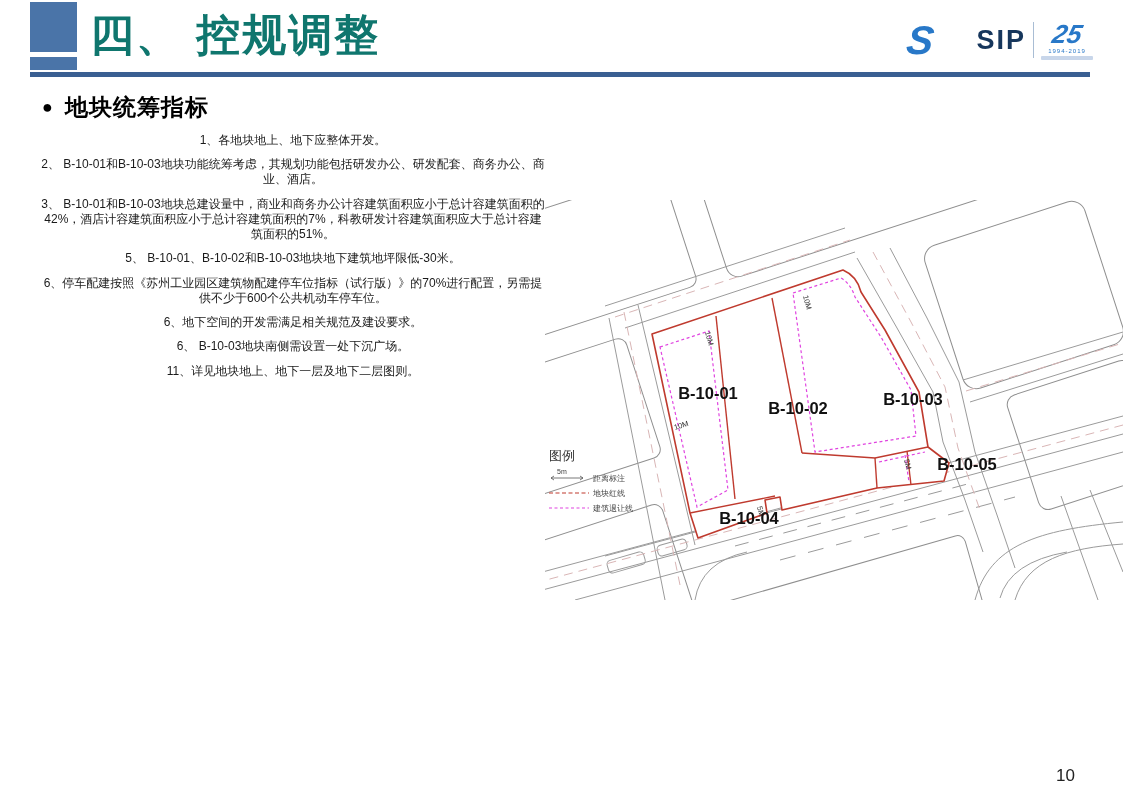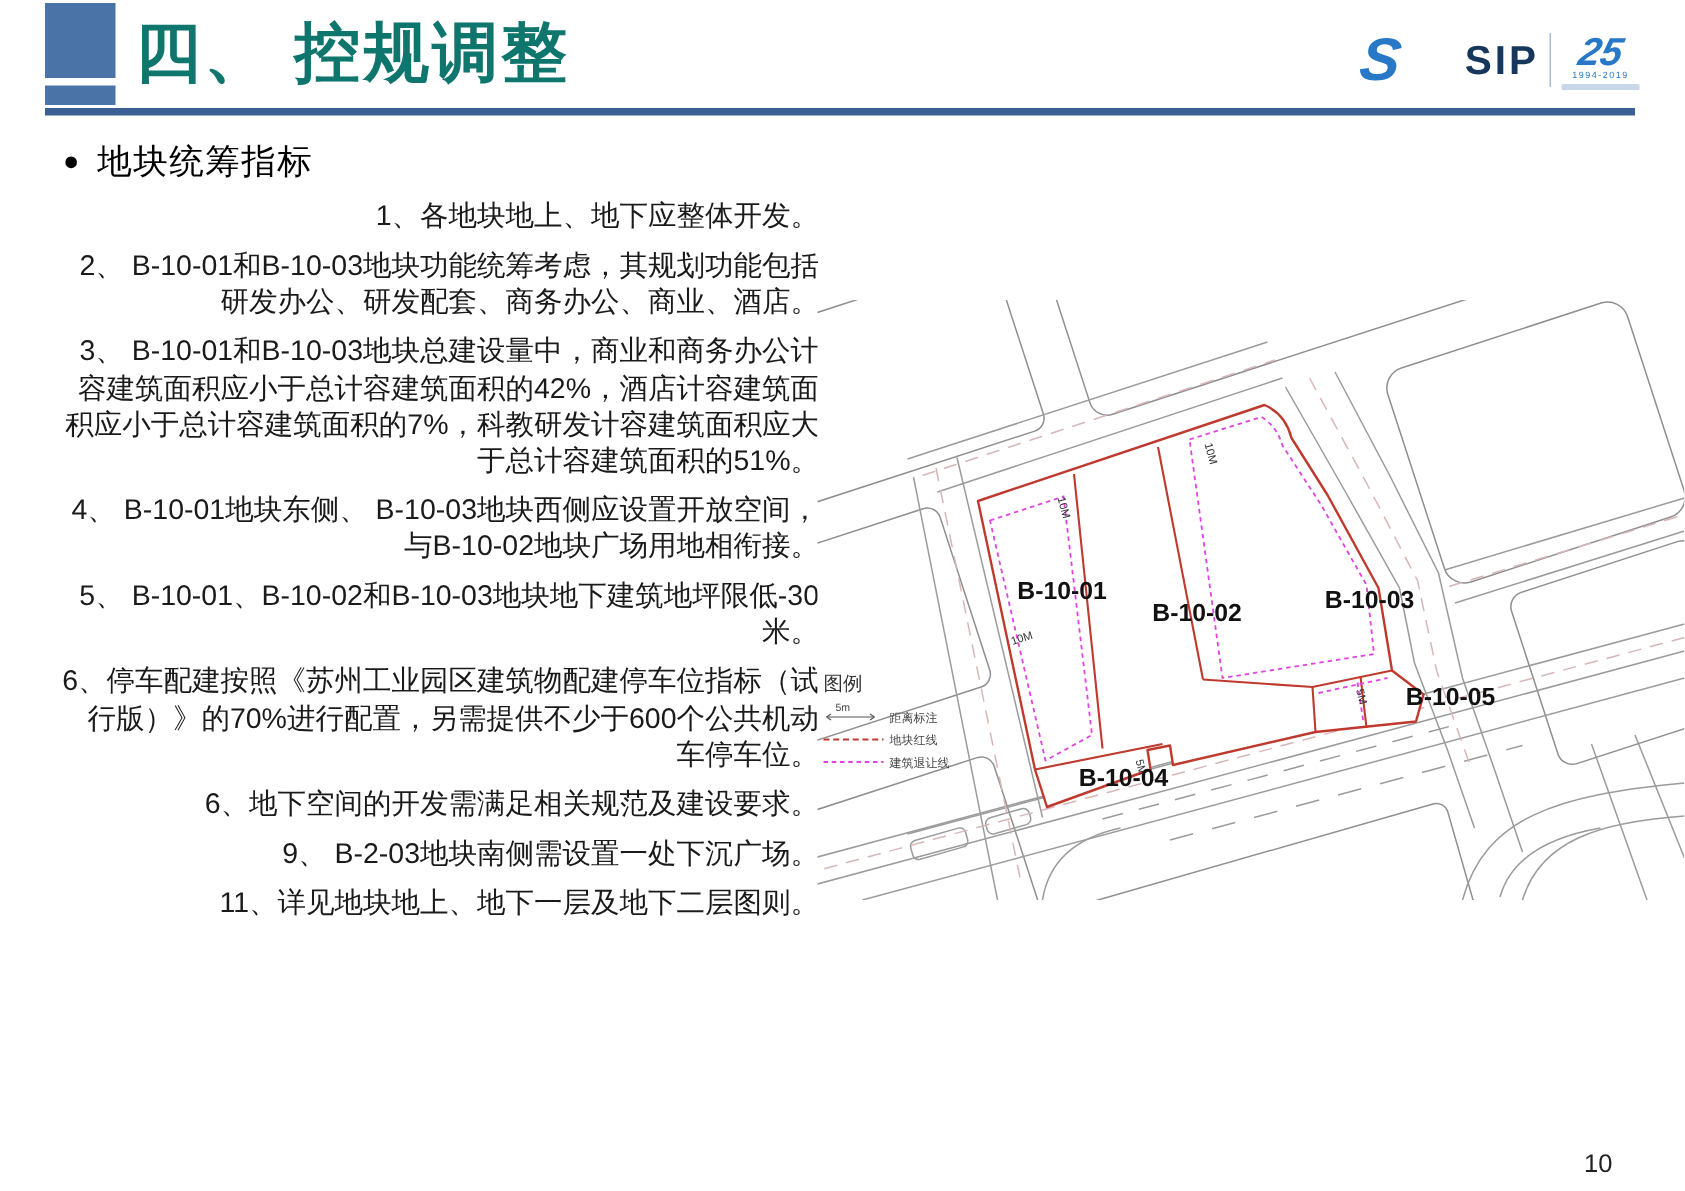"地块统筹指标" .heading-text { font-weight: normal -> bold }
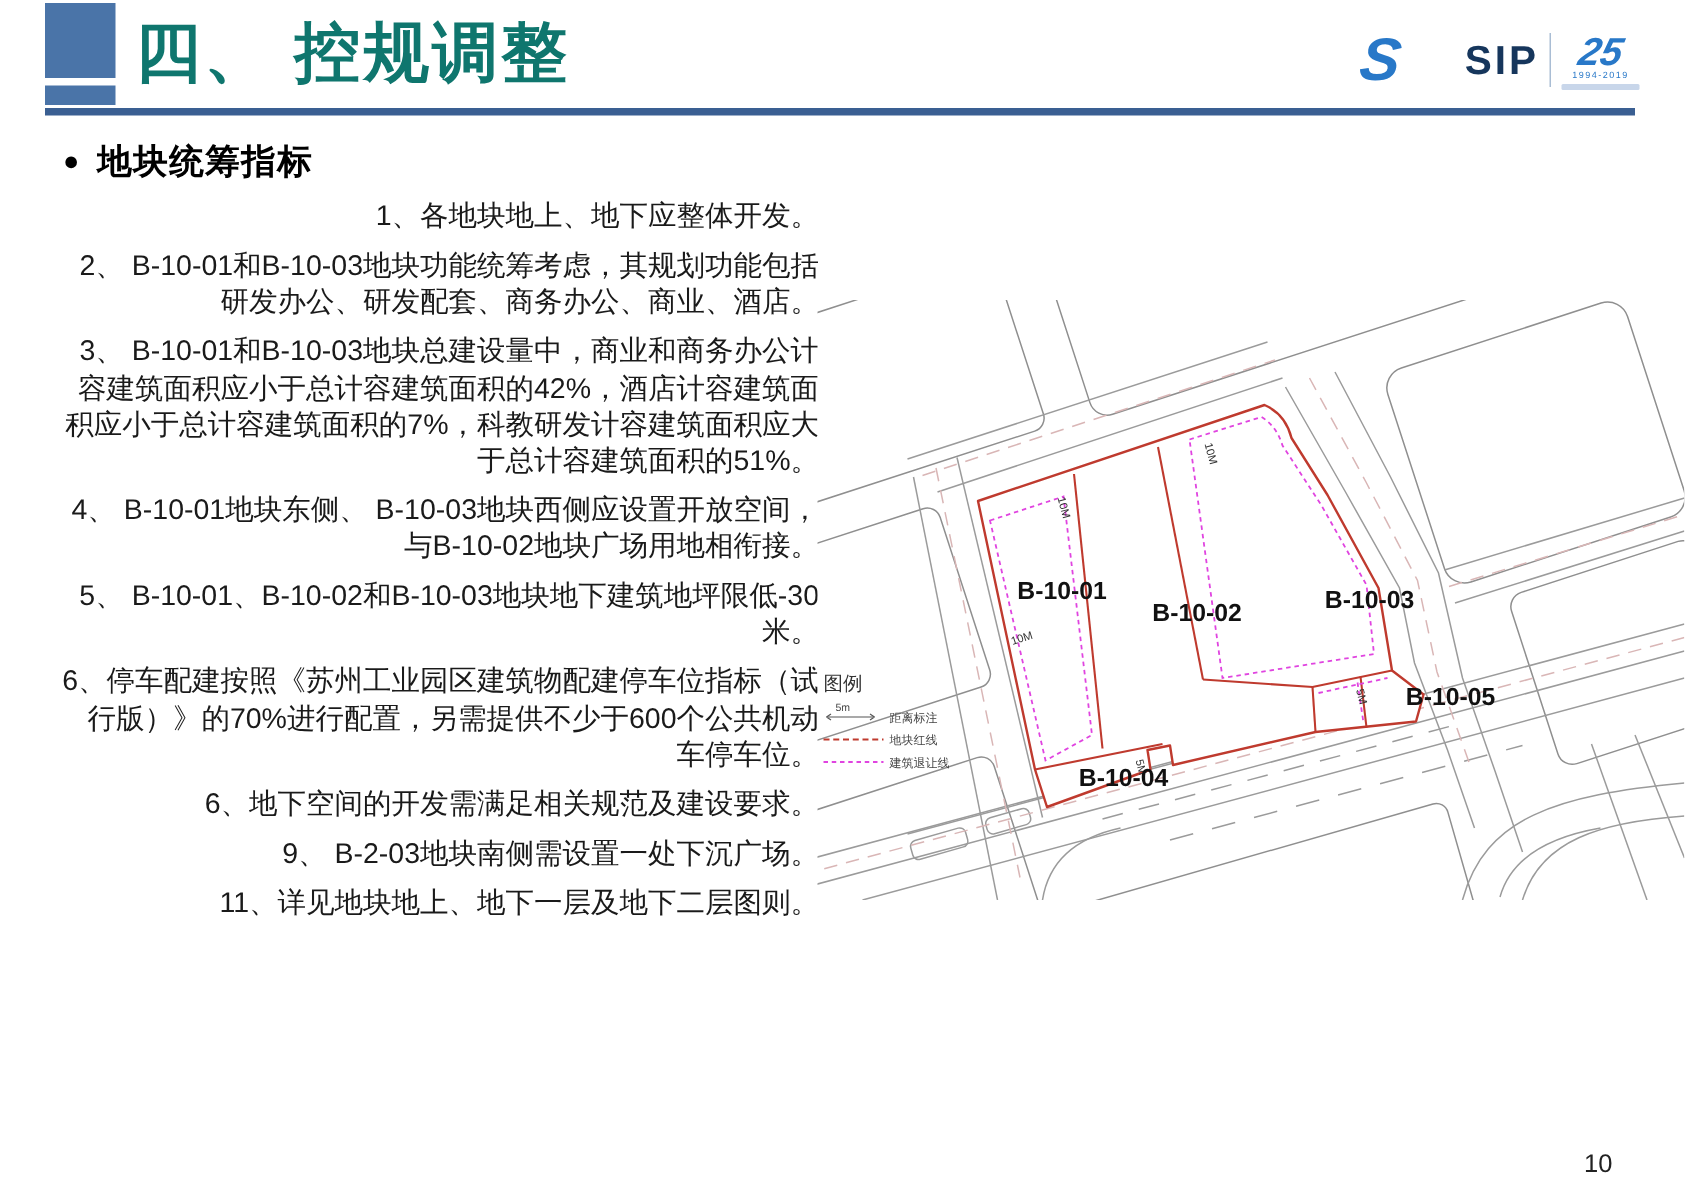"1、各地块地上、地下应整体开发。" .spec-item { font-size: 19px -> 12px; text-align: right -> center }
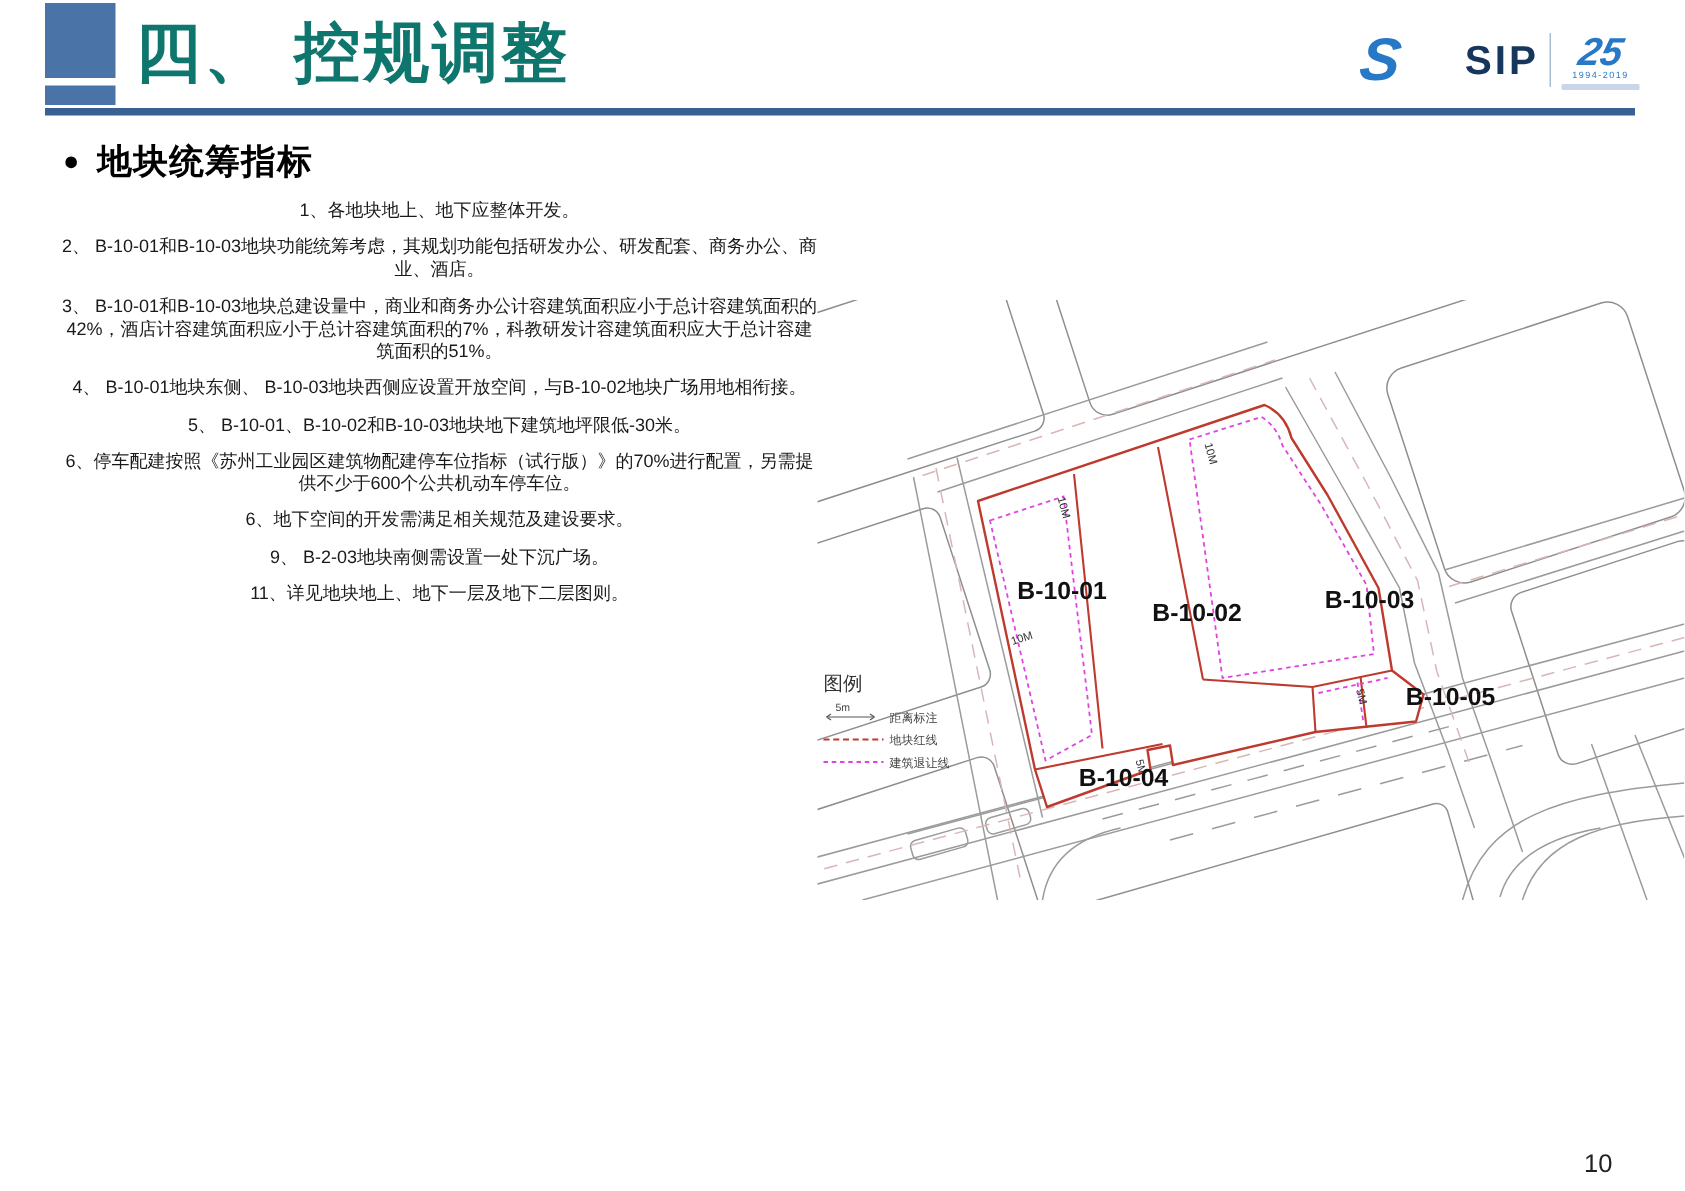"4、 B-10-01地块东侧、" p.spec-item { html: <p>4、 B-10-01地块东侧、 B-10-03地块西侧应设置开放空间，与B-10-02地块广场用地相衔接。</p> -> none }
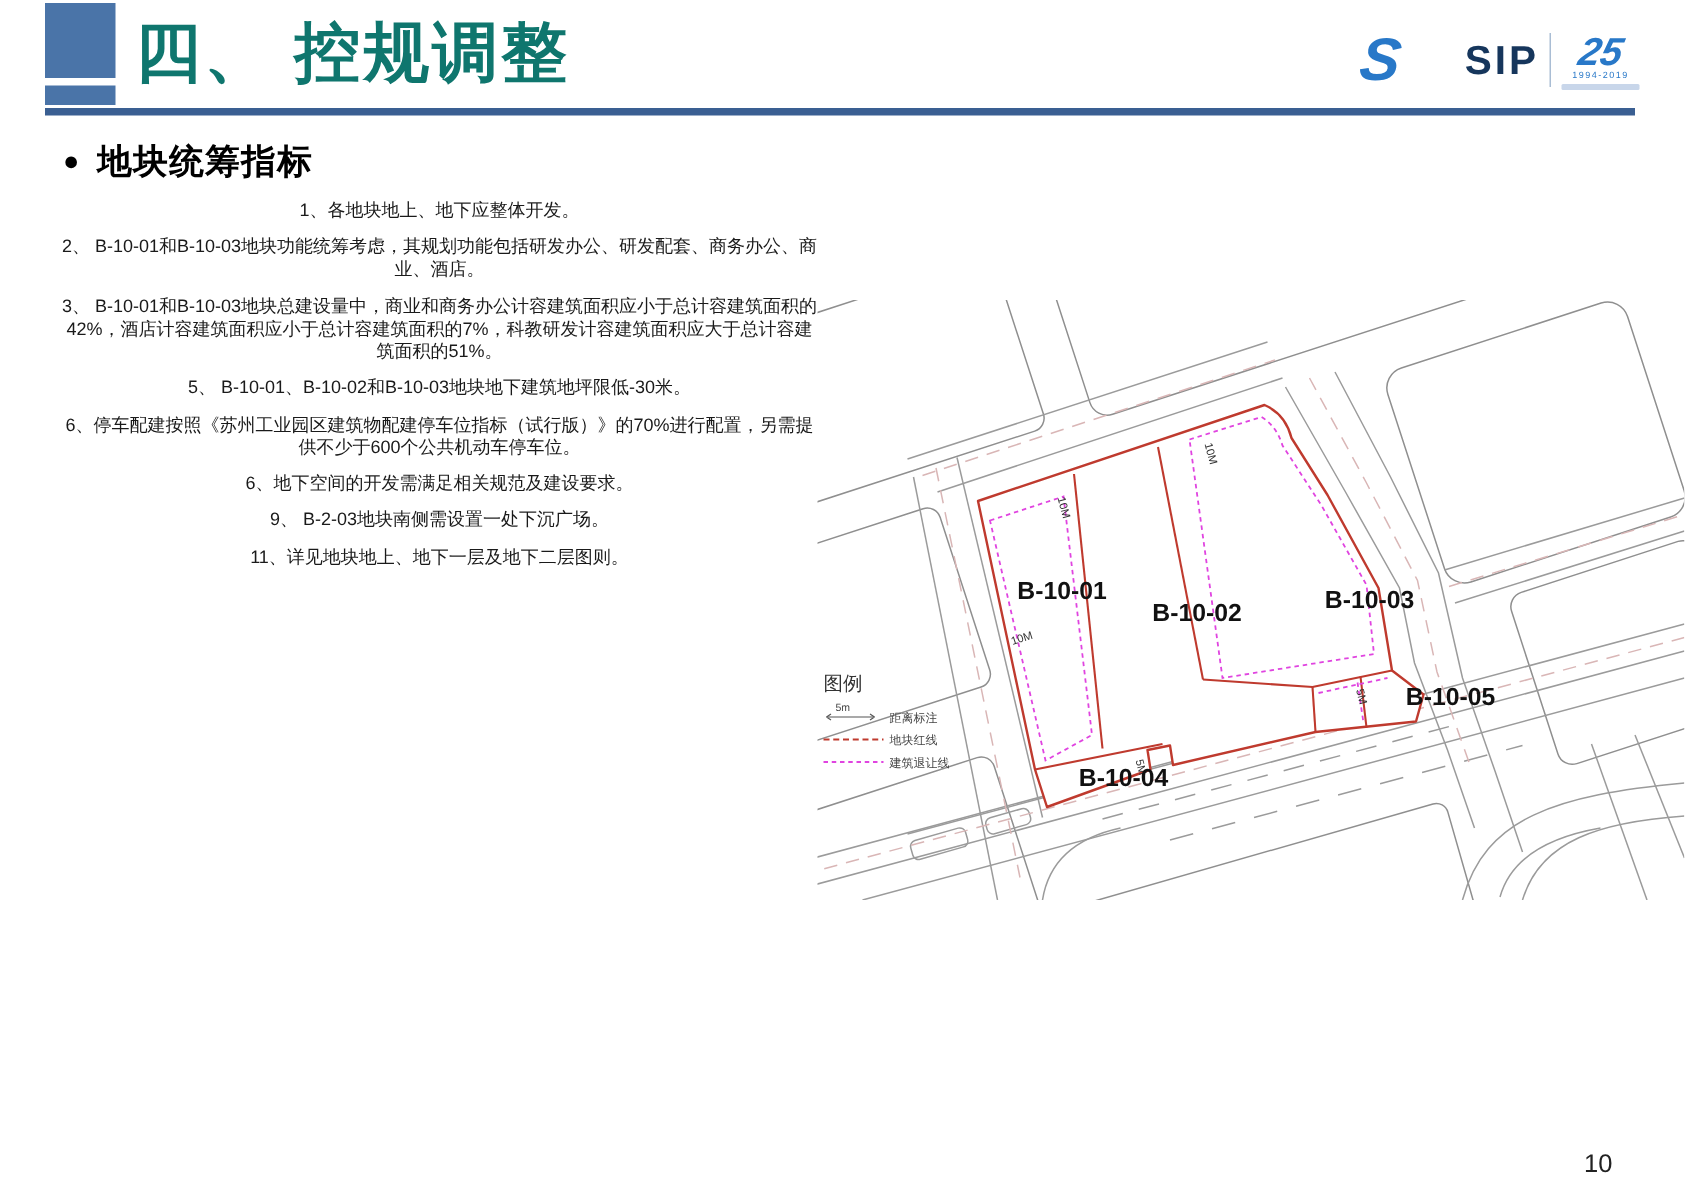"9、 B-2-03地块南侧需设置一处下沉广场。" p.spec-item { text: 9、 B-2-03 -> 6、 B-10-03 }
